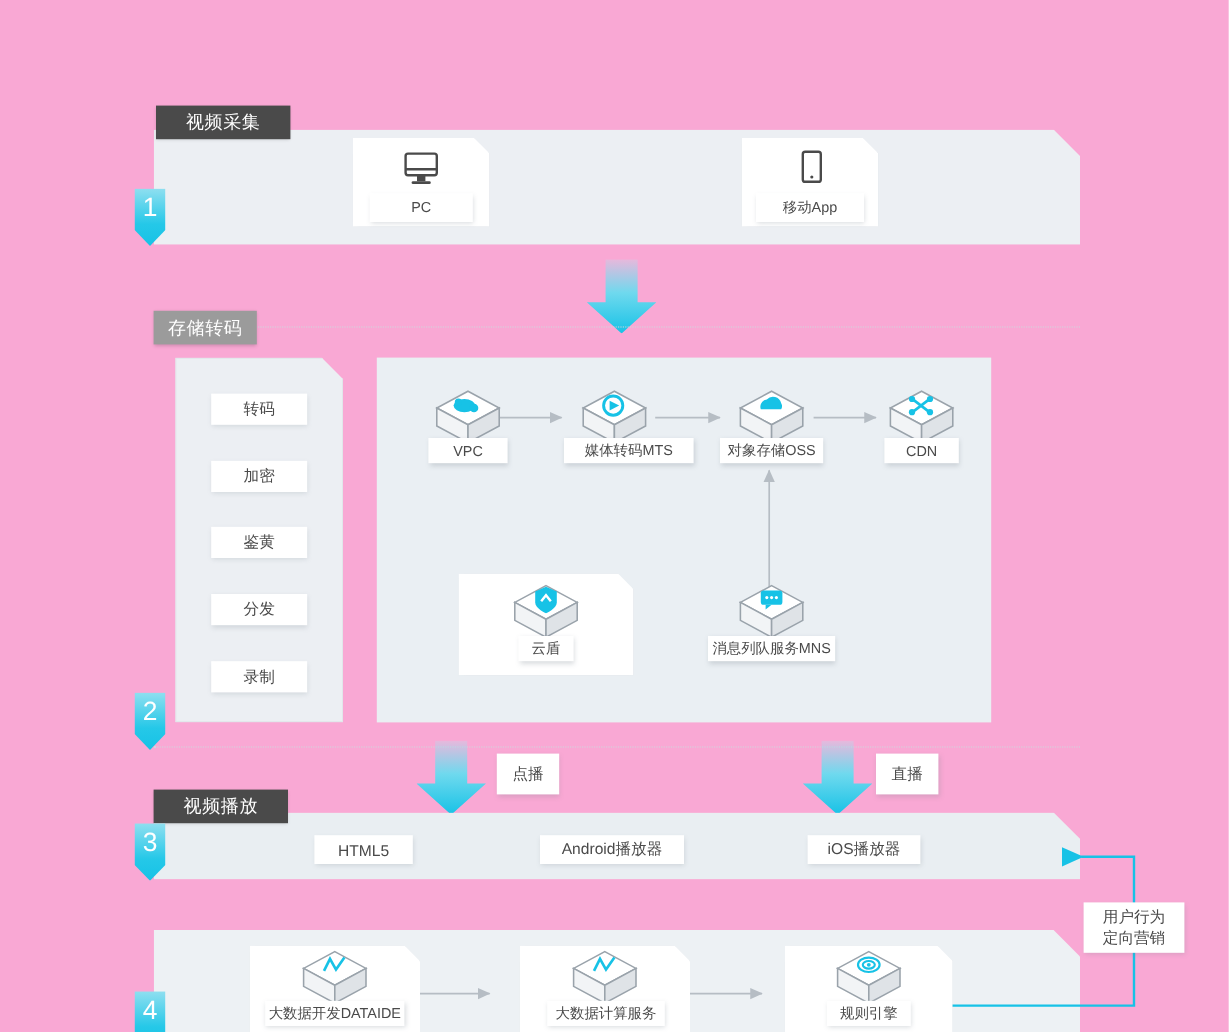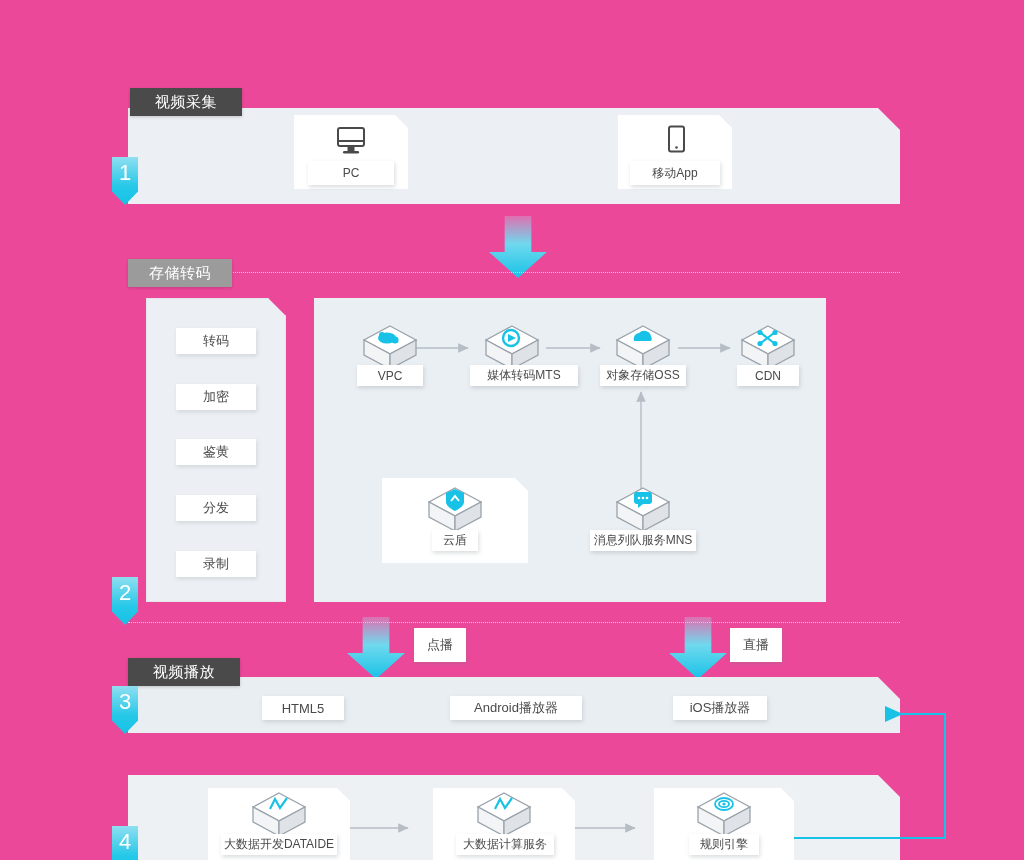"视频采集" #stage { background: #ec4899 -> #f9a8d4 }
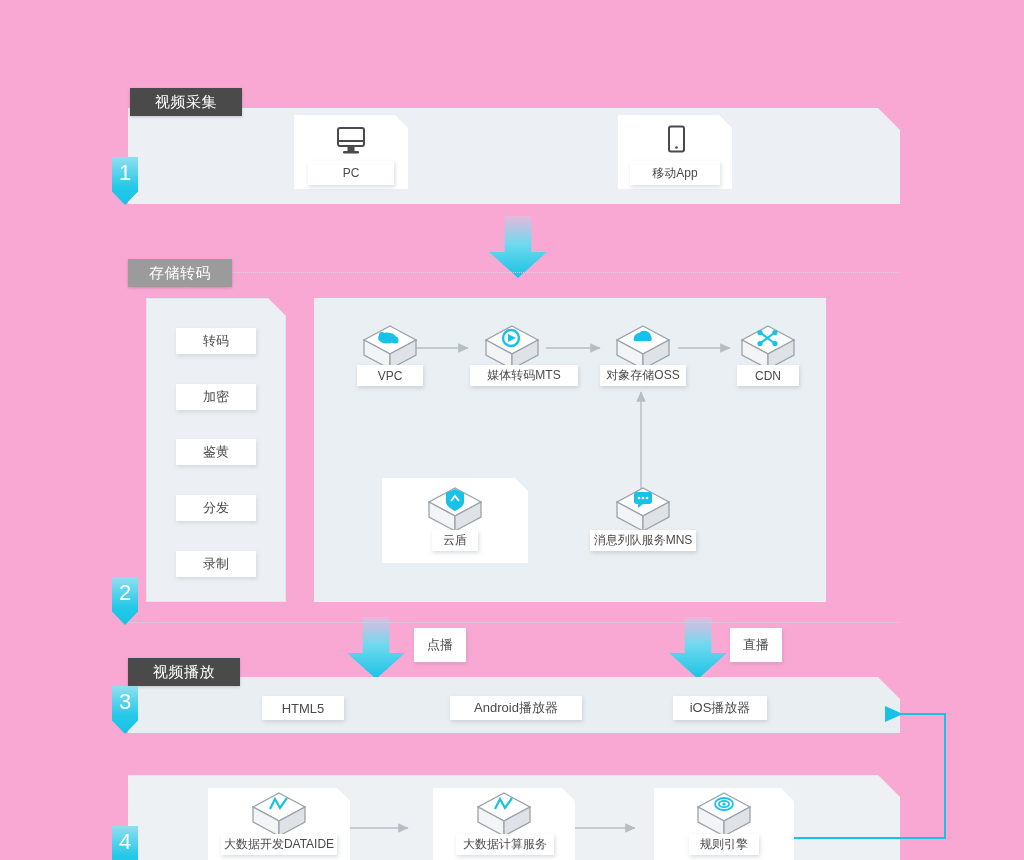"存储转码" div.sec-tag { width: 104px -> 86px }
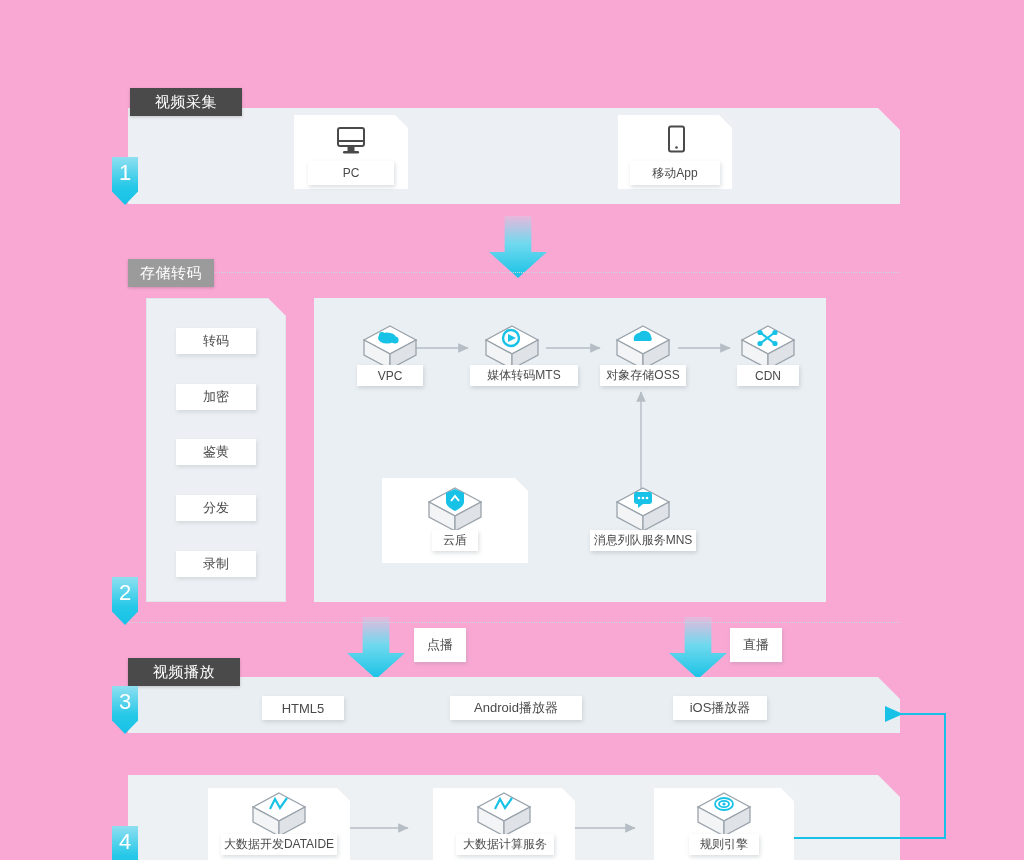"Android播放器" div.chip { width: 132px -> 120px }
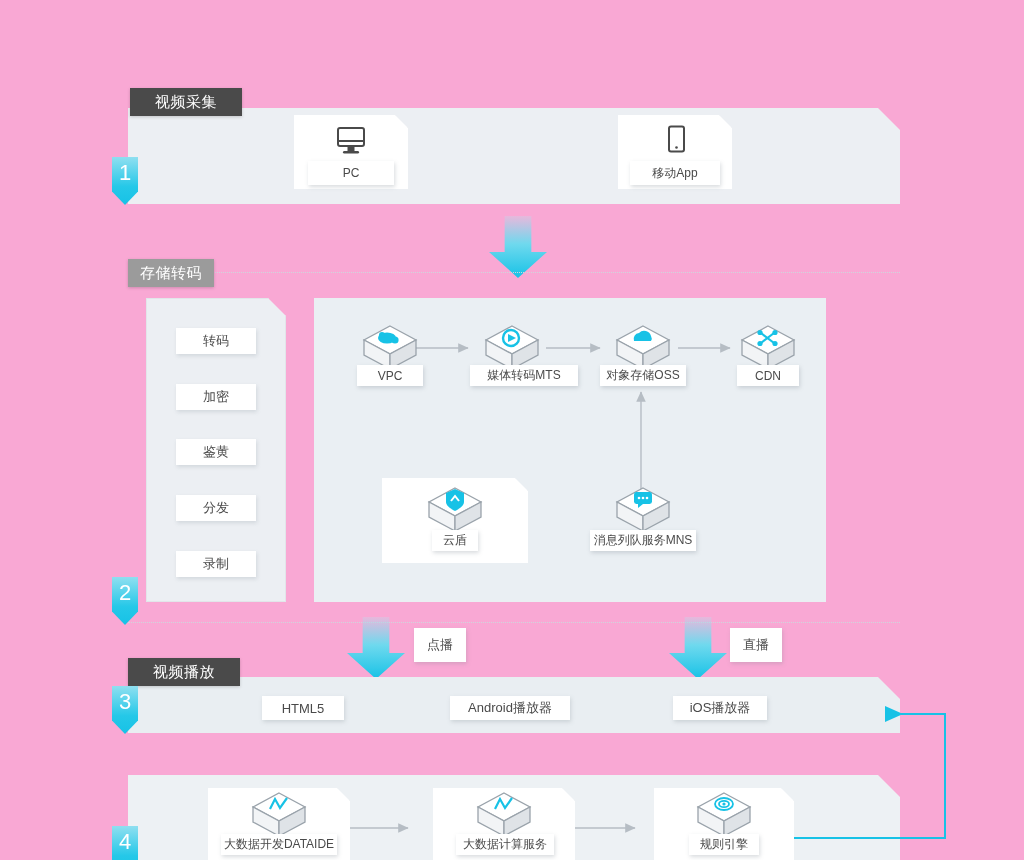"用户行为" div.chip { html: none -> <div> <span>用户行为</span> <span>定向营销</span> </div> }
